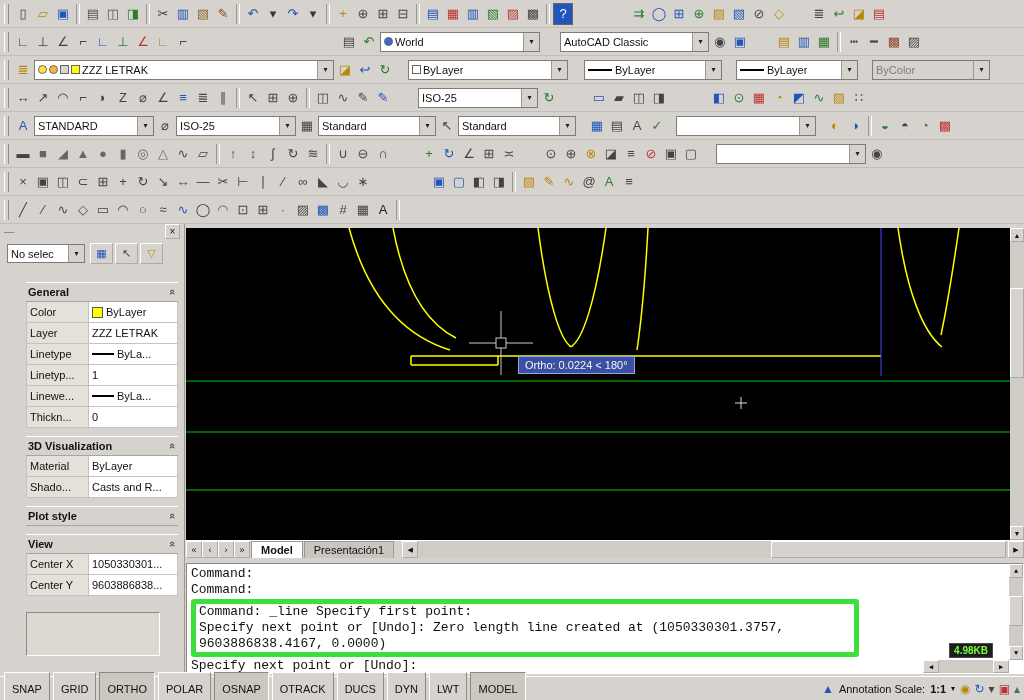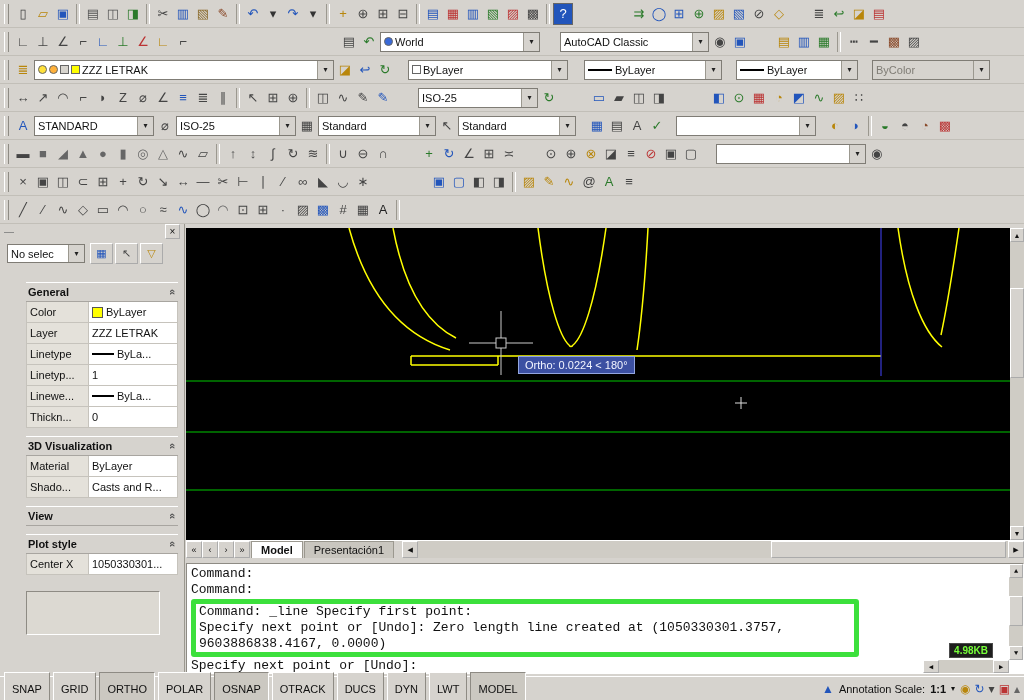"View" div.psec-header { order: before "Plot style" -> after "Plot style" }
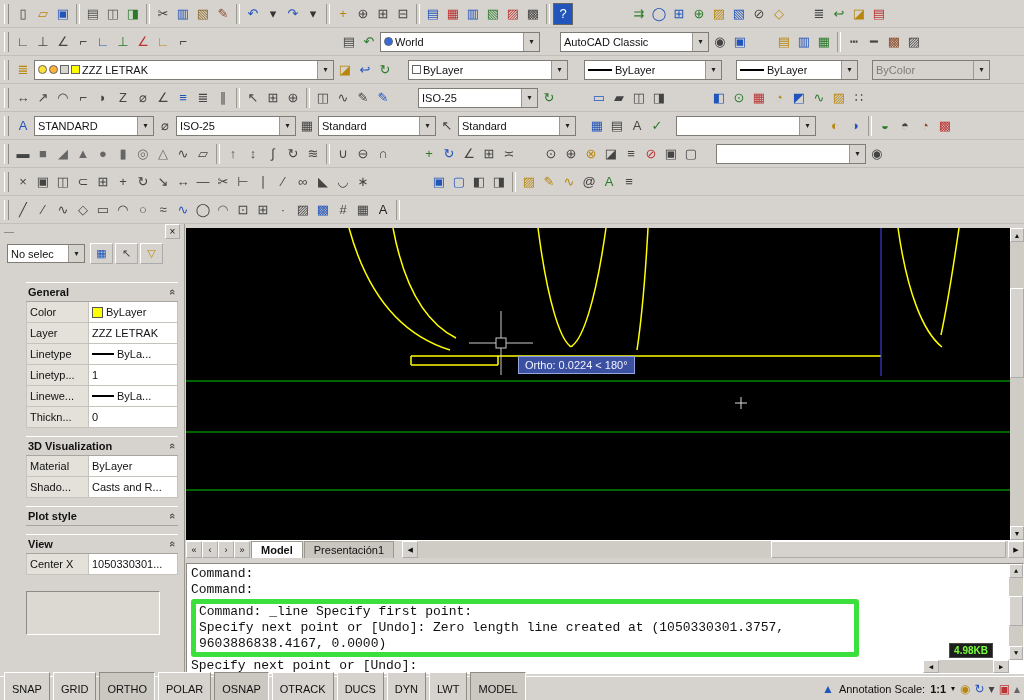"Center Y" div.prow { html: none -> <div> <div>Center Y</div> <div> <span>9603886838...</span> </div> </div> }
